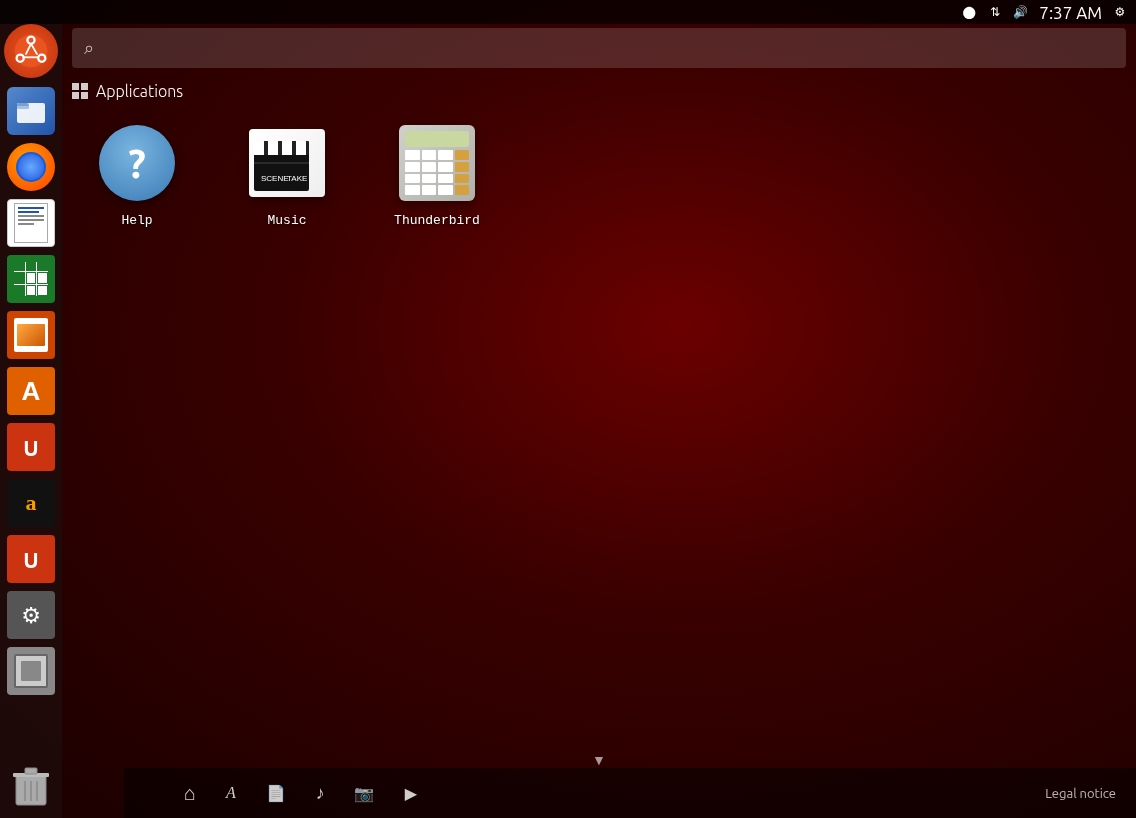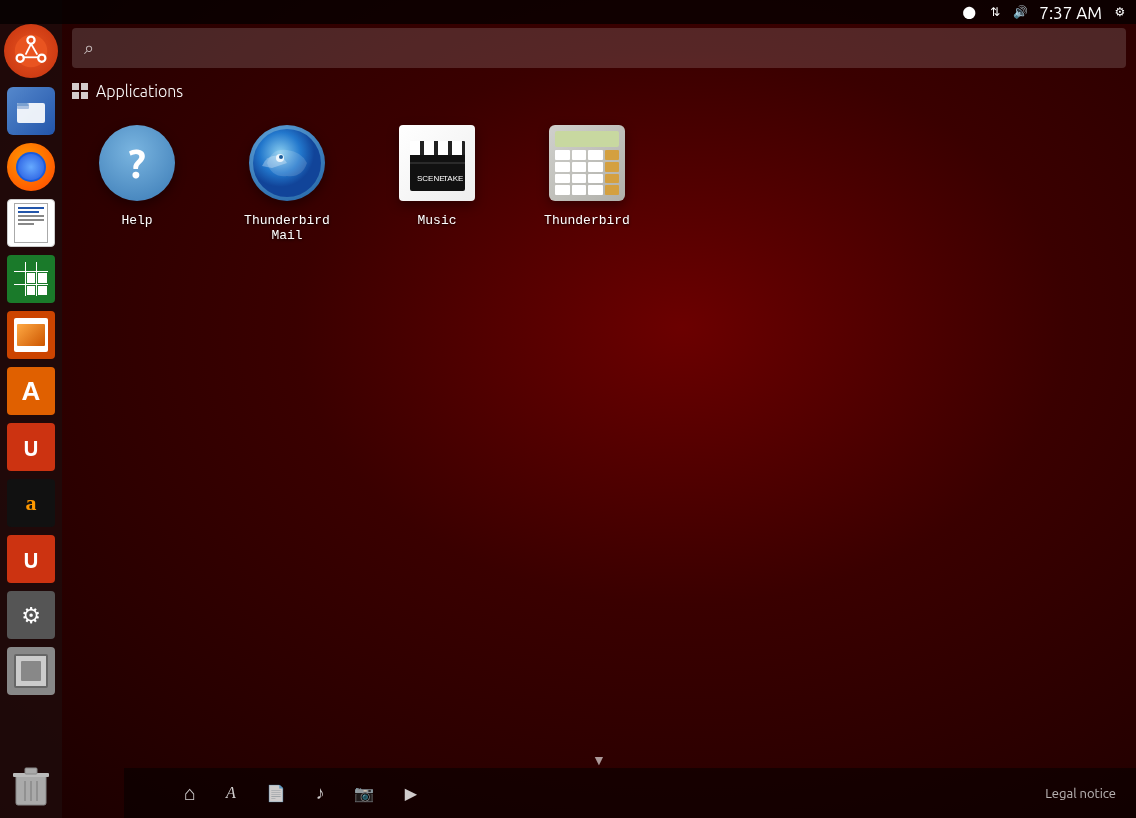"SCENE" .icon-videos { height: 76px -> 68px; justify-content: center -> flex-start }
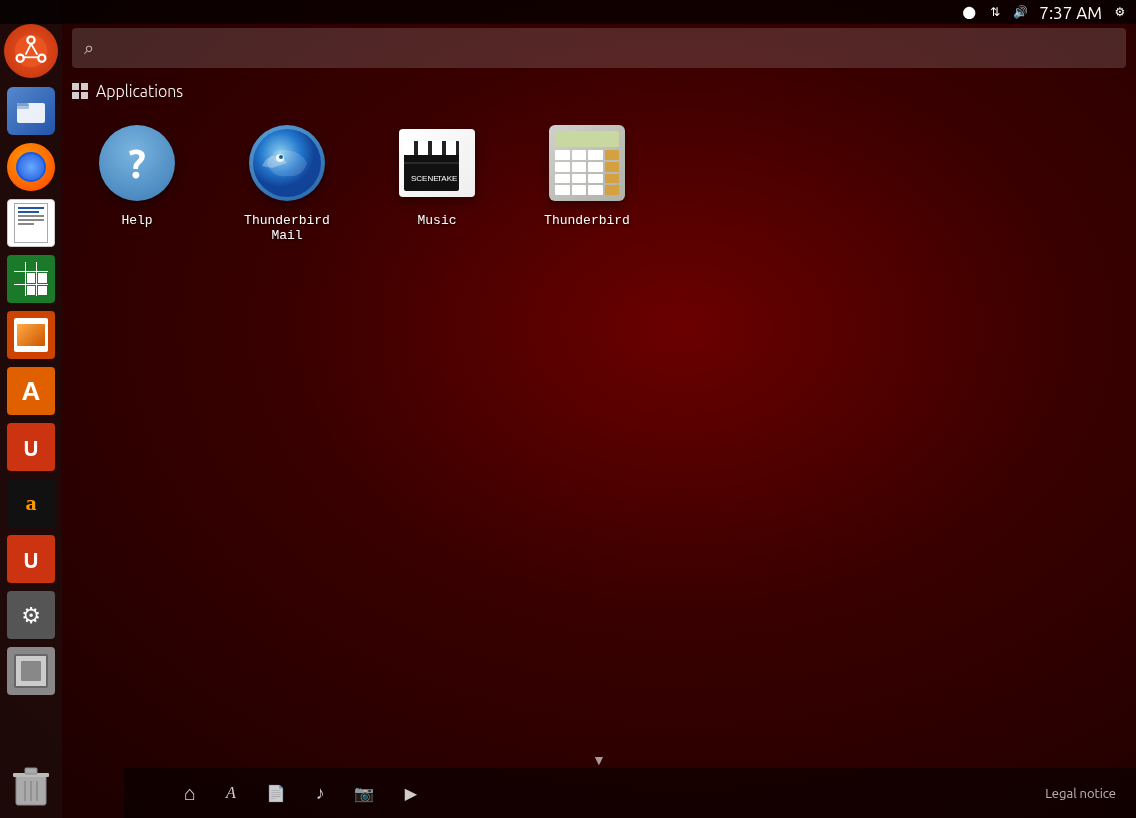"Thunderbird Mail" div.app-item { html: <div> <div> <div> <svg> <circle></circle> <defs> <radialGradient> <stop></stop> <stop></stop> <stop></stop> </radialGradient> </defs> <path></path> <path></path> <circle></circle> <circle></circle> </svg> </div> </div> <span>Thunderbird Mail</span> </div> -> none }
